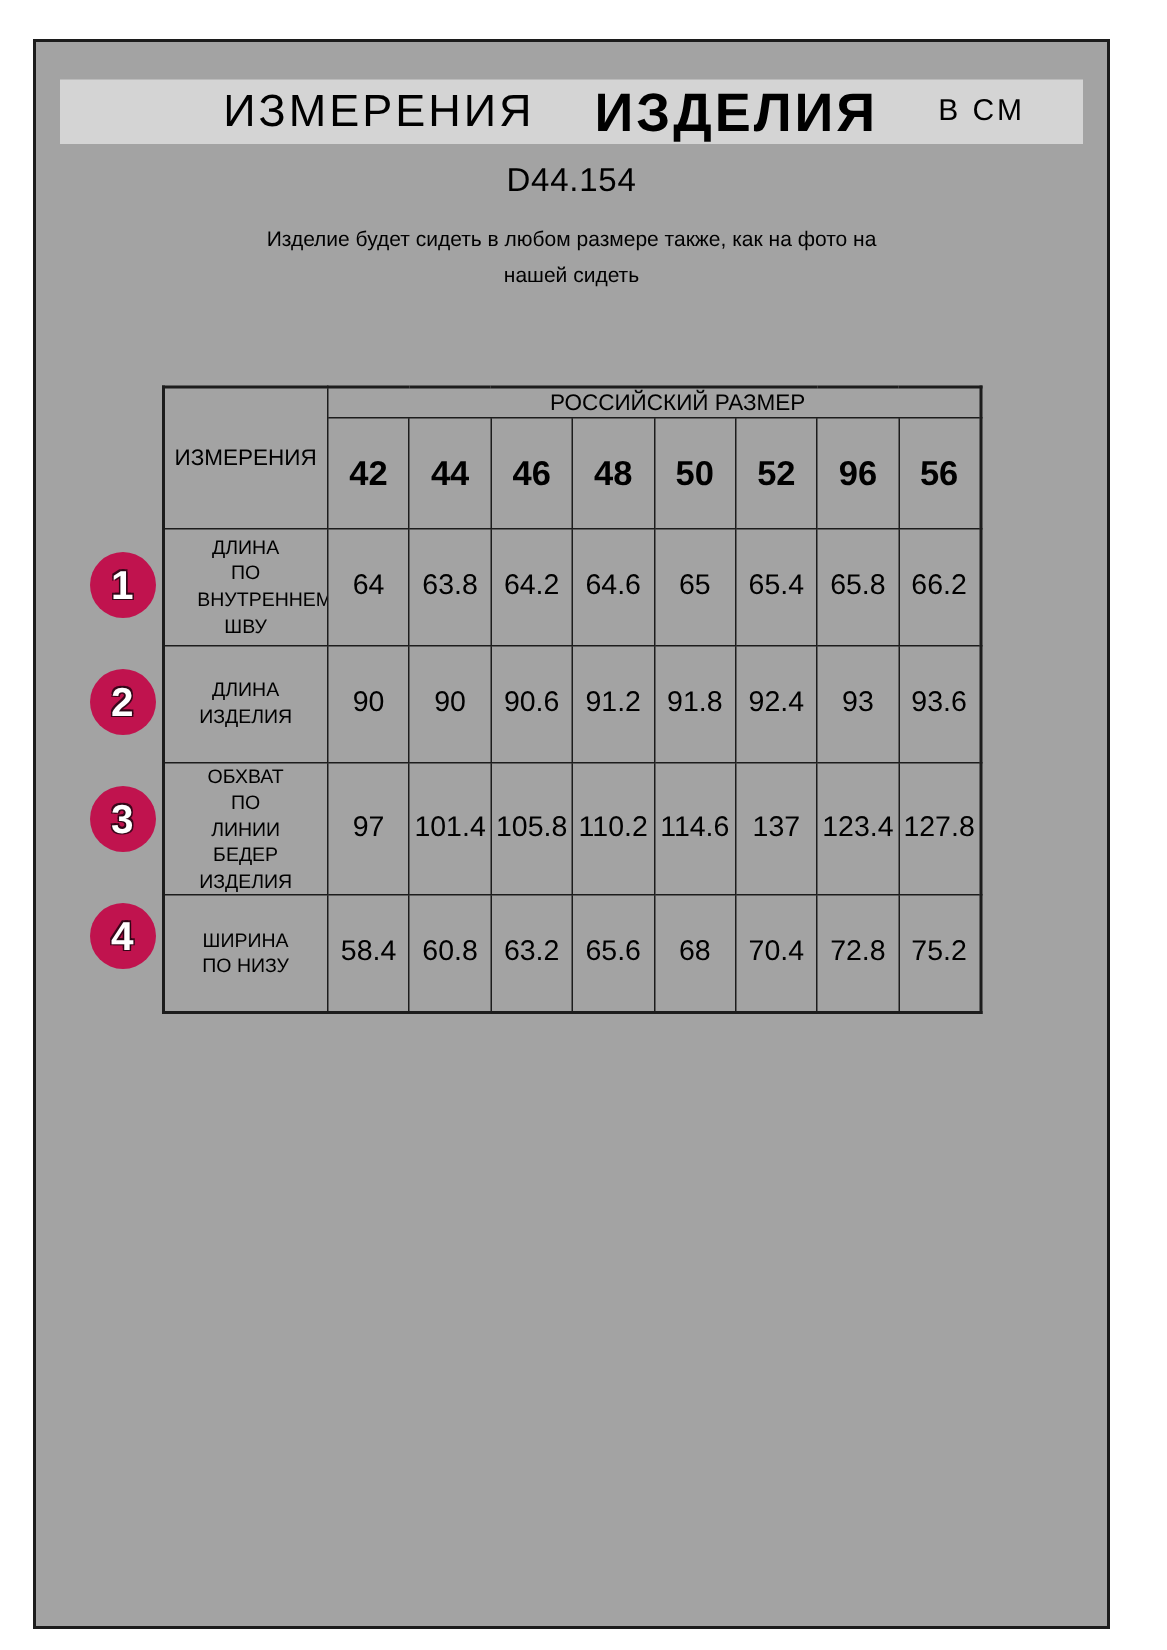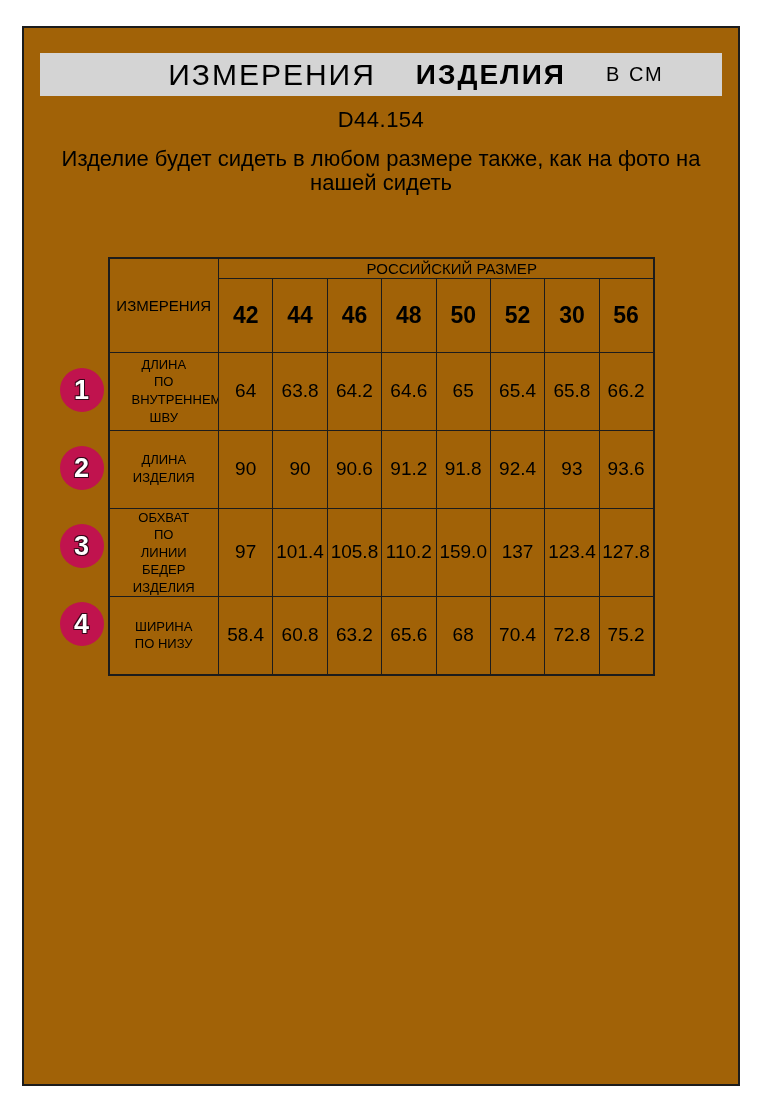"ИЗМЕРЕНИЯ" .frame { background: #a16207 -> #a3a3a3 }
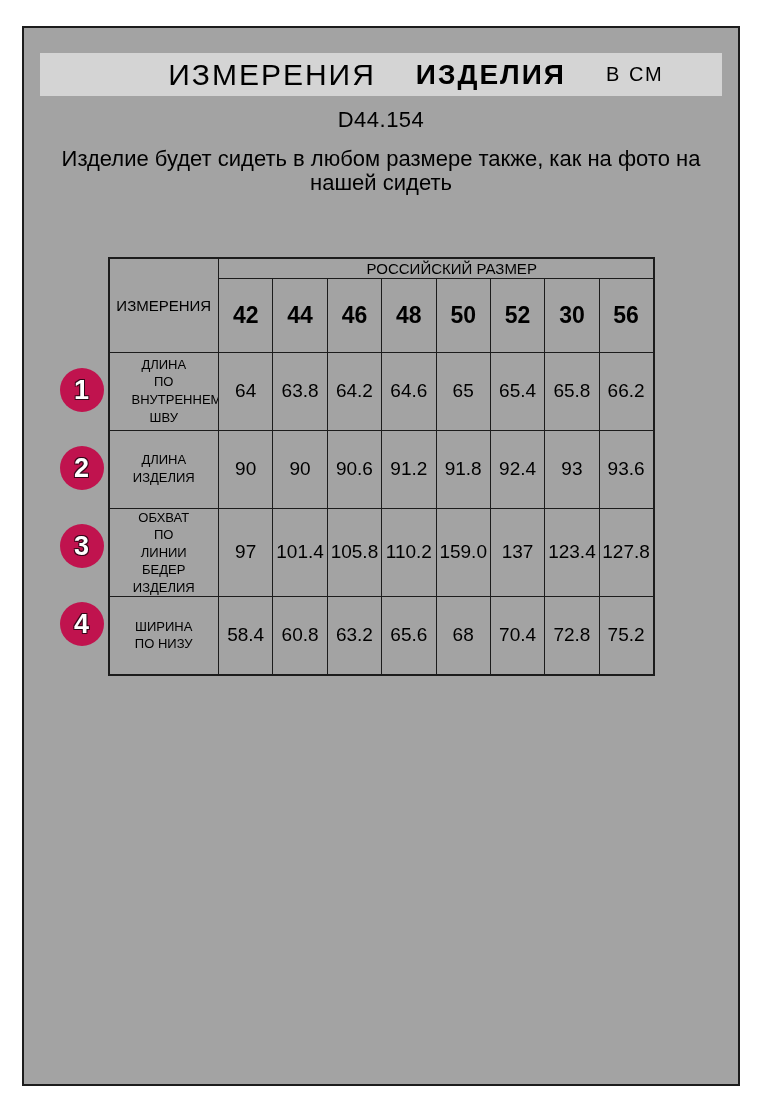"ИЗДЕЛИЯ" .title-second { font-size: 28px -> 36px }
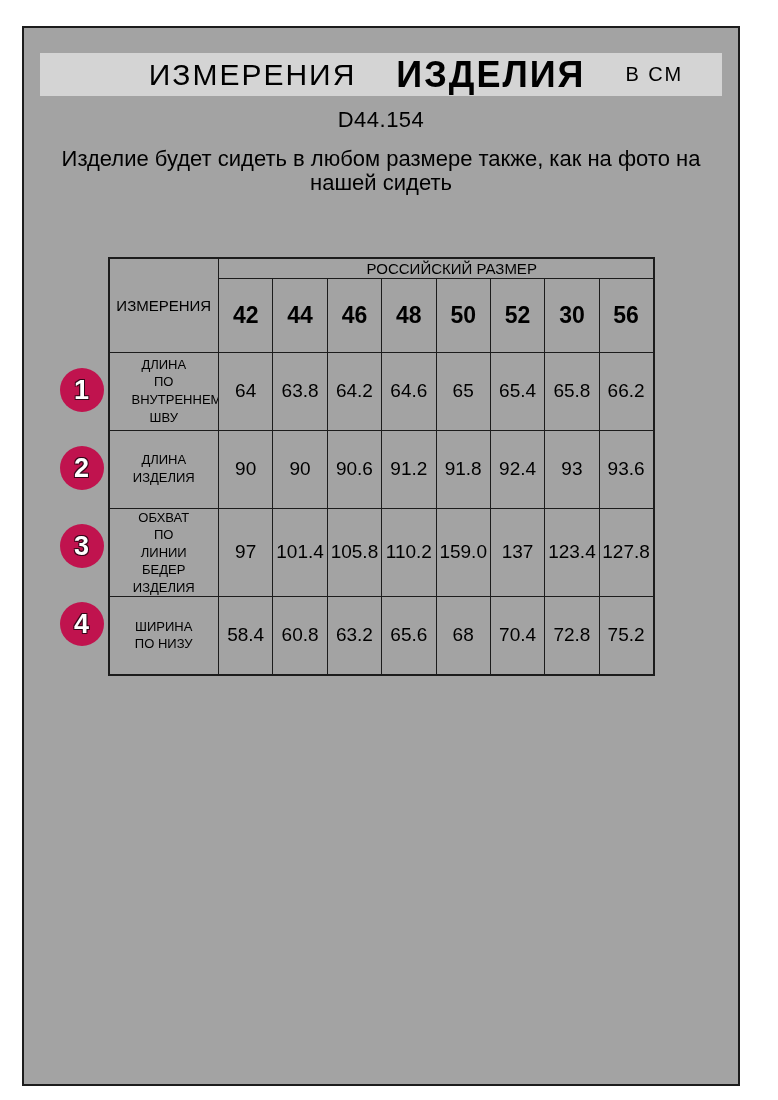"Изделие будет сидеть в любом" .description { font-size: 22px -> 14px }
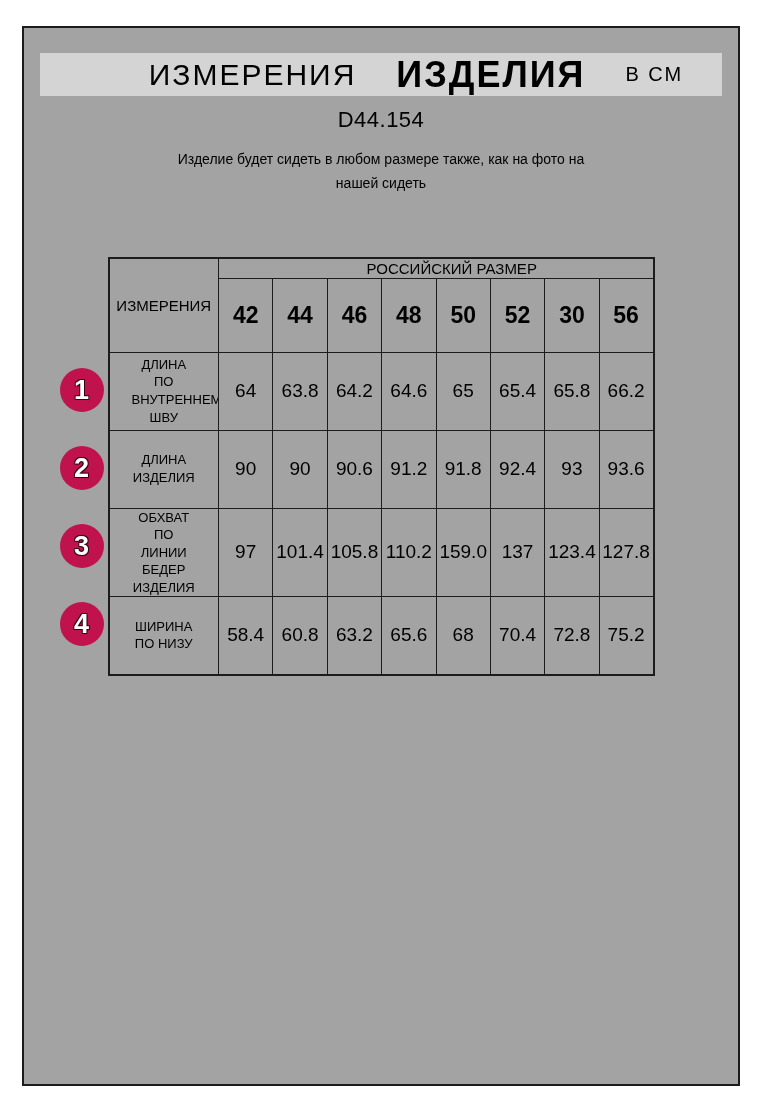"30" th.size-cell { text: 30 -> 96 }
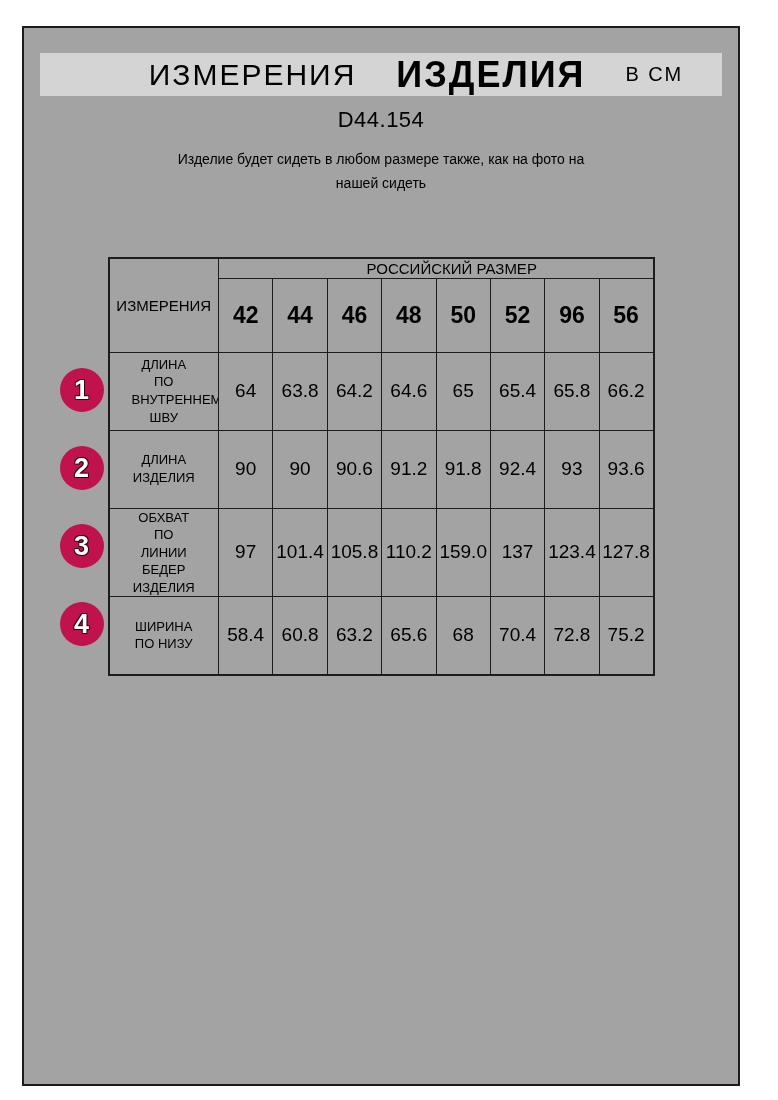"159.0" td.value-cell { text: 159.0 -> 114.6 }
